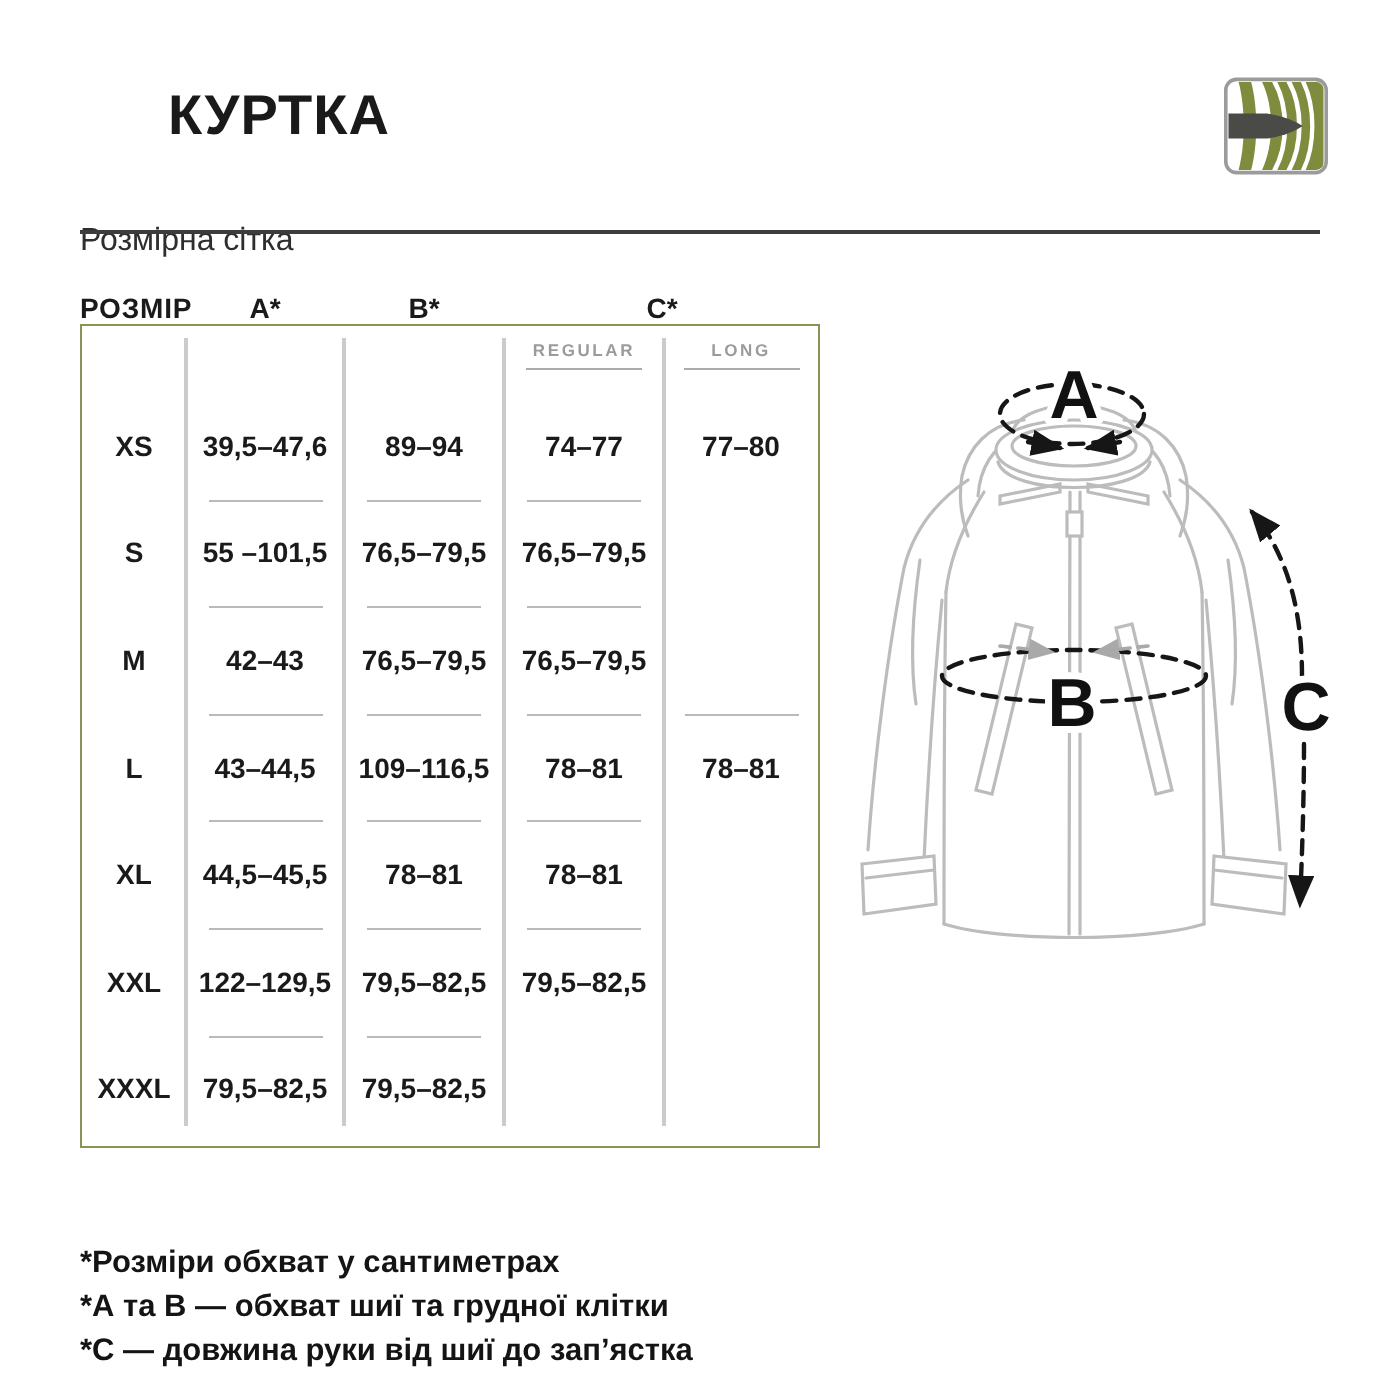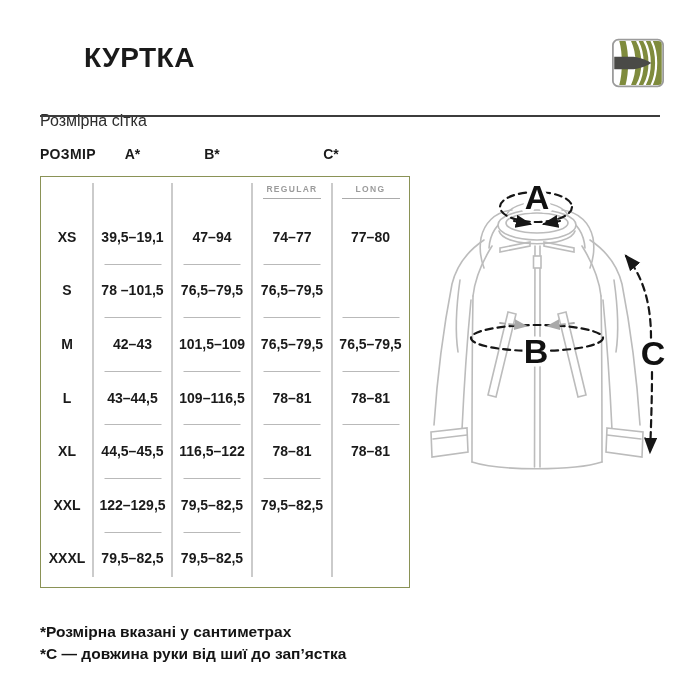"REGULAR" .table-box { top: 176px -> 162px }
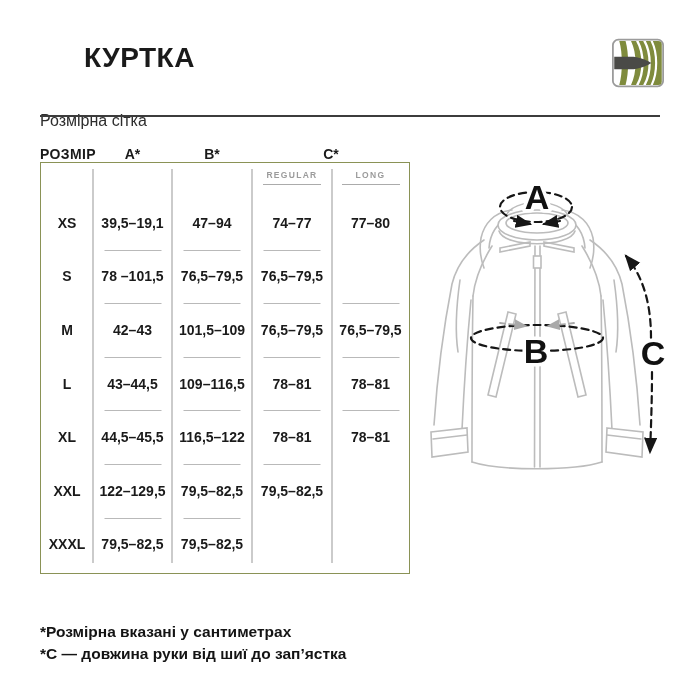"39,5–19,1" span.cell { text: 19,1 -> 47,6 }
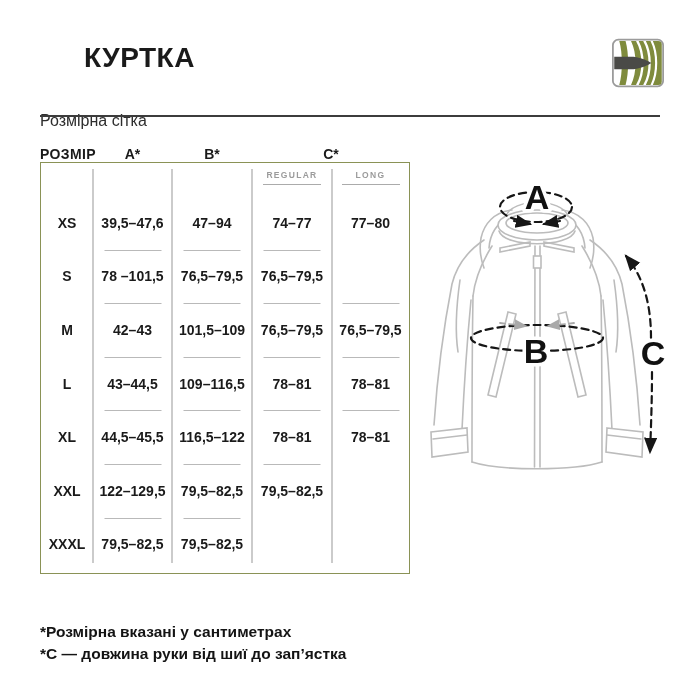"47–94" span.cell { text: 47 -> 89 }
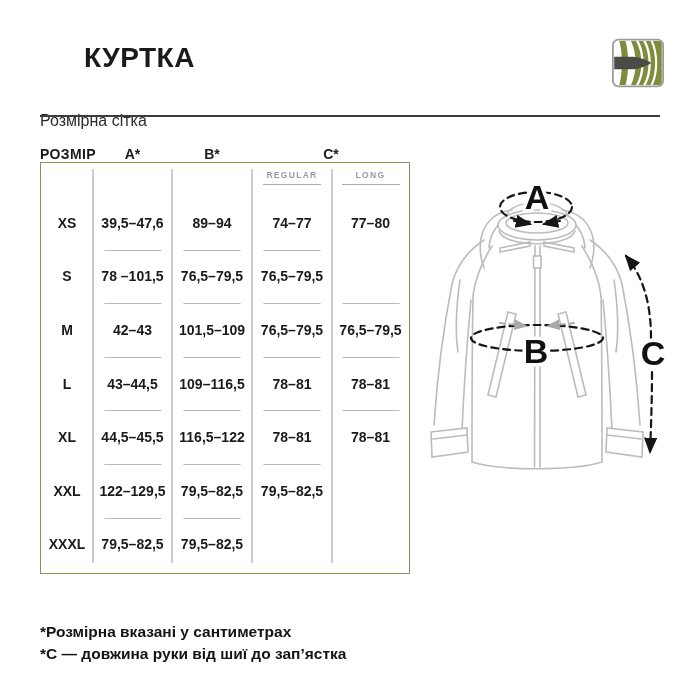"78 –101,5" span.cell { text: 78 -> 55 }
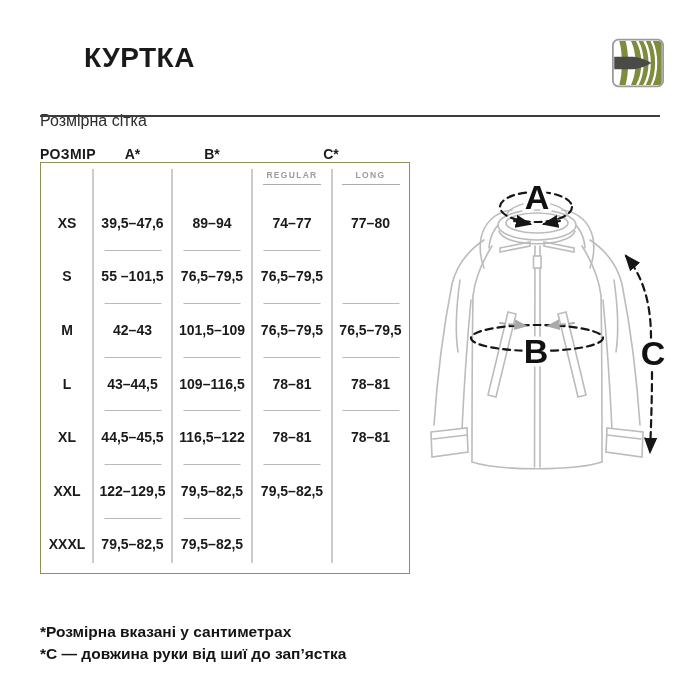"101,5–109" span.cell { html: <span>101,5–109</span> -> none }
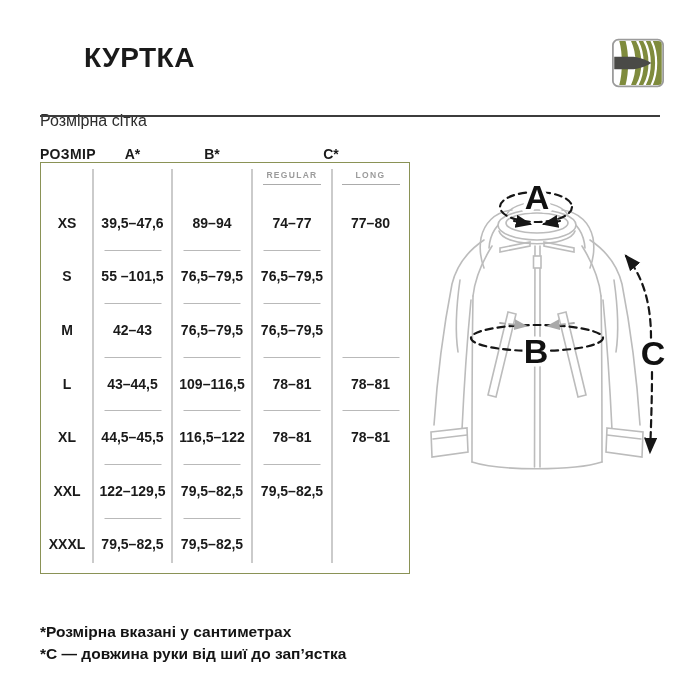"116,5–122" span.cell { html: <span>116,5–122</span> -> none }
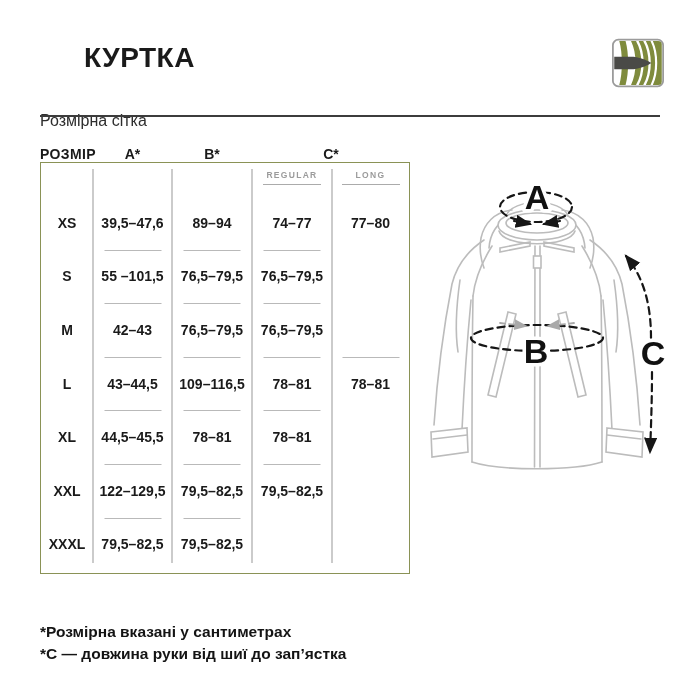"*Розмірна вказані у сантиметрах" div { text: Розмірна вказані -> Розміри обхват }
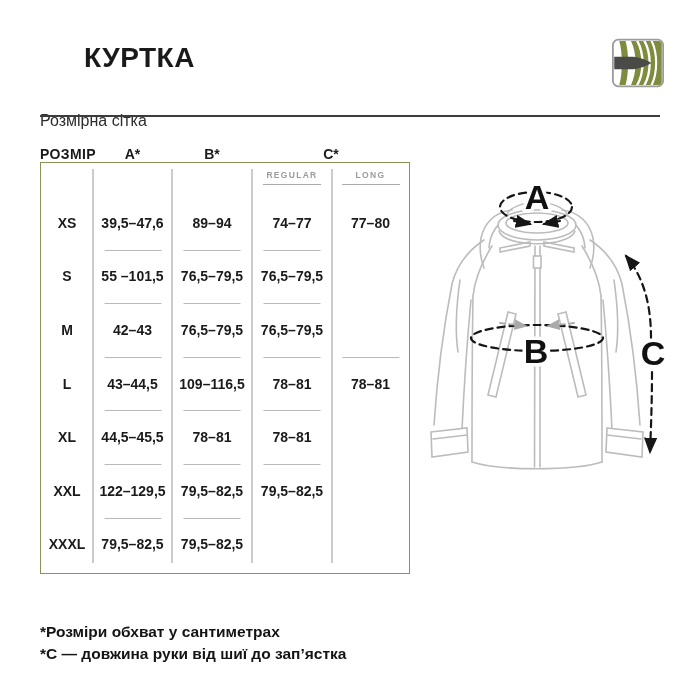"*А та В — обхват" div { html: none -> <div>*А та В — обхват шиї та грудної клітки</div> }
